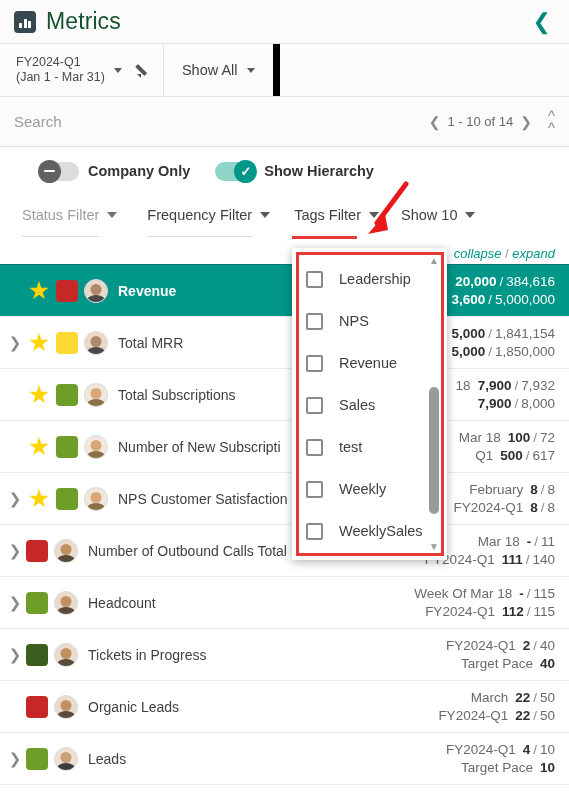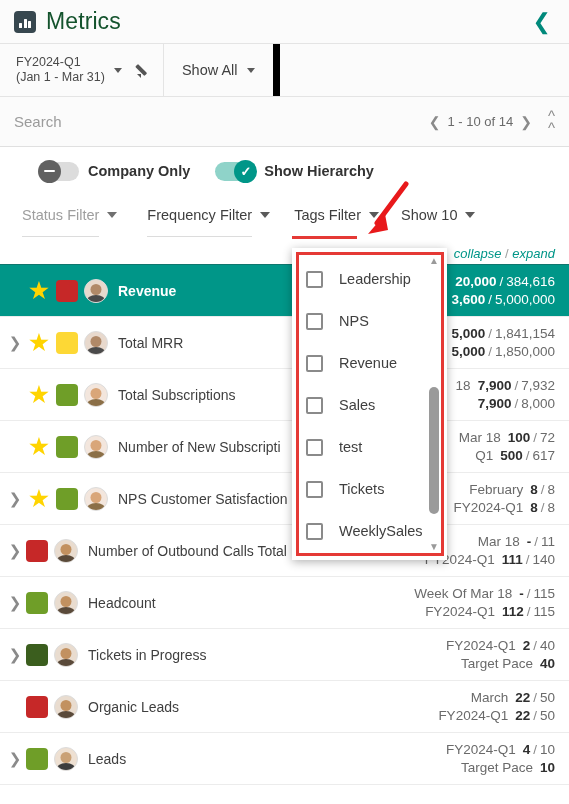"Tickets" span.dd-label { text: Tickets -> Weekly }
